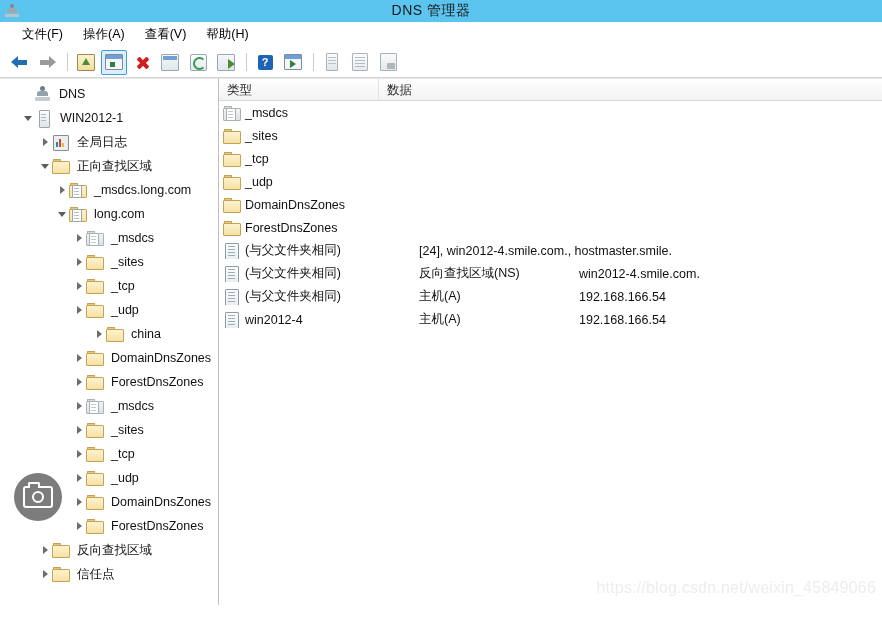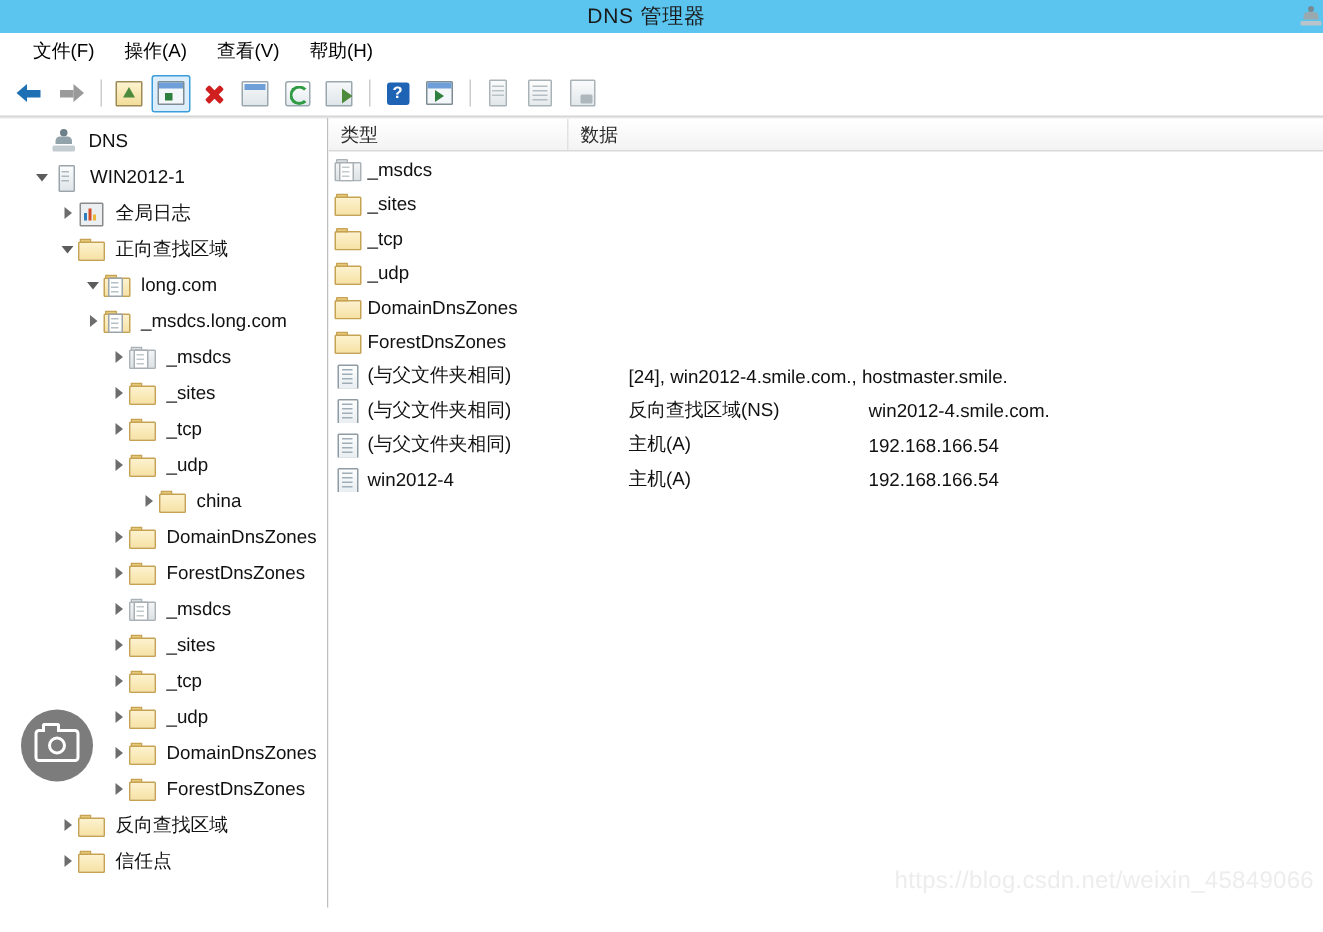"DNS 管理器" .titlebar { justify-content: flex-end -> none }
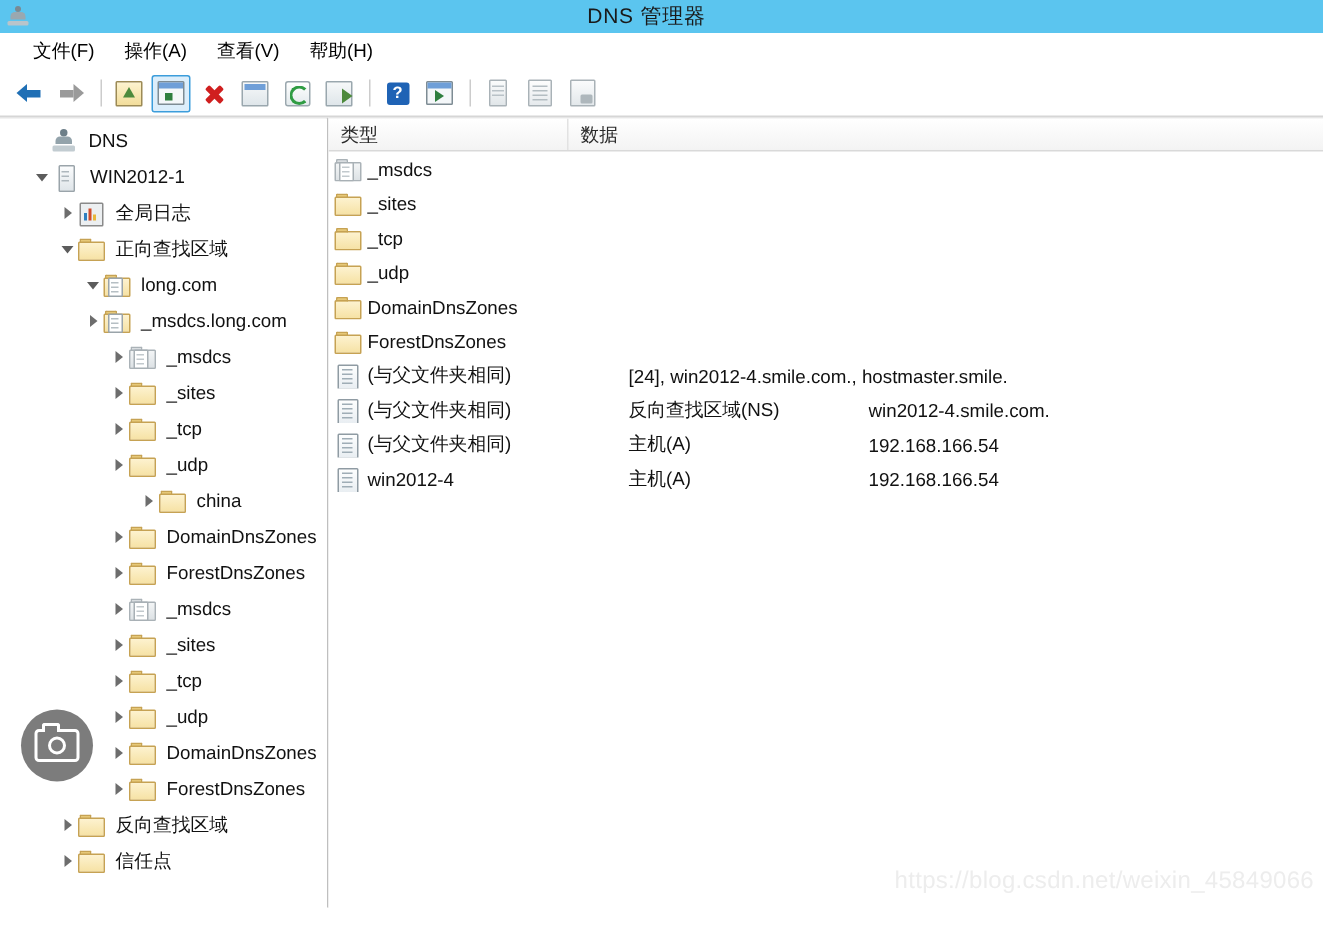"long.com" div.tnode { order: before "_msdcs.long.com" -> after "_msdcs.long.com" }
